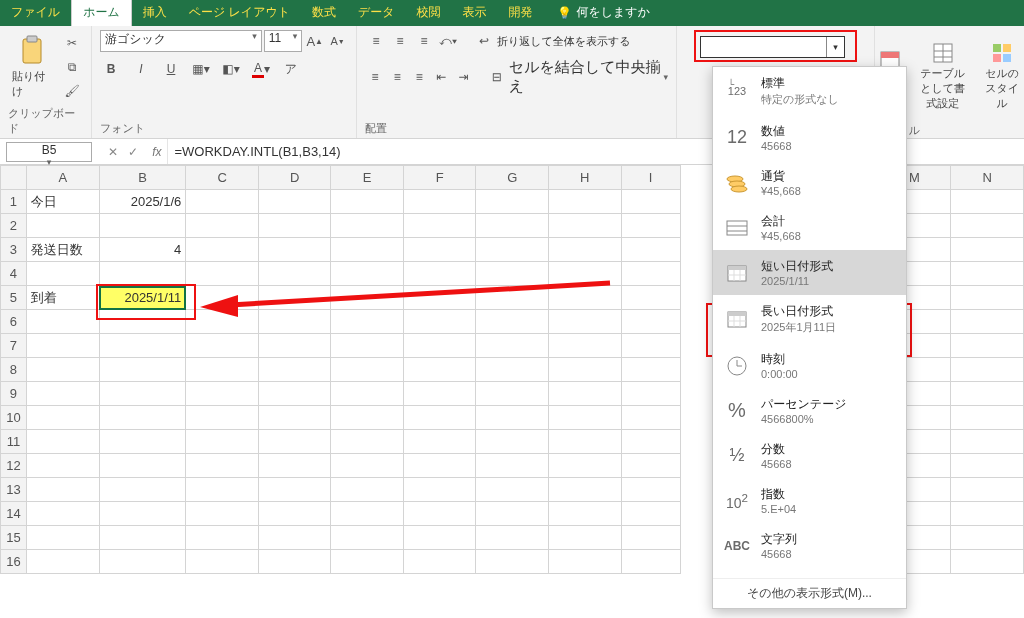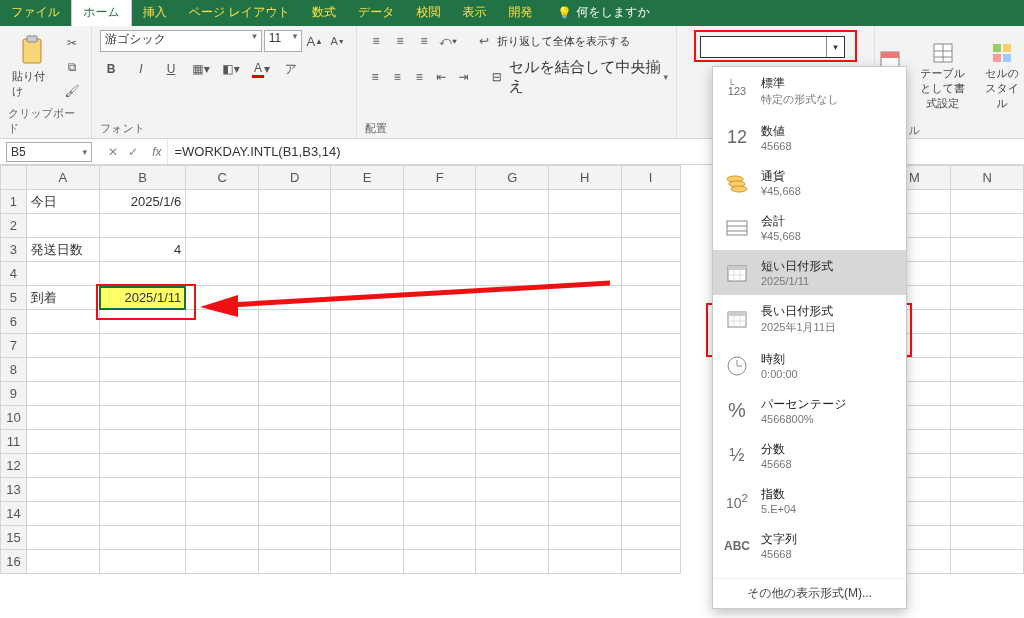"B5" .namebox { flex-direction: none -> column }
